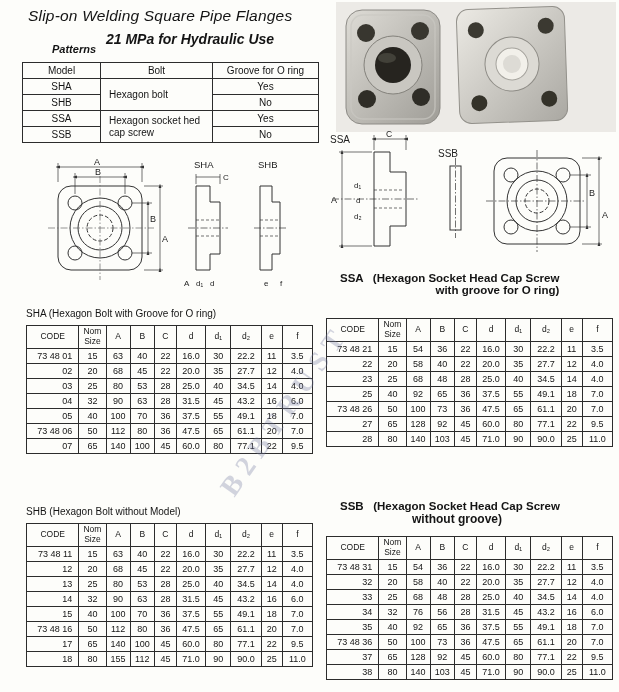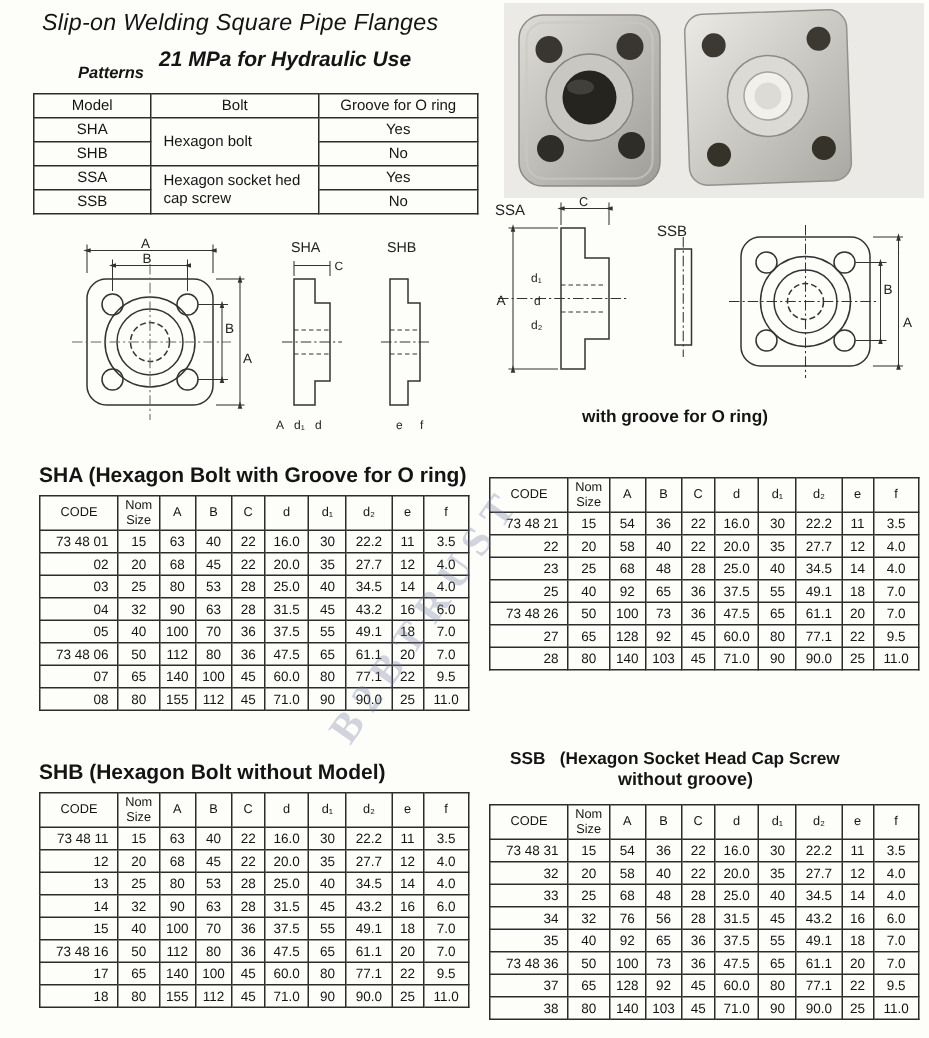"SSA (Hexagon Socket Head Cap" div.cap-line1 { html: none -> <div>SSA (Hexagon Socket Head Cap Screw</div> }
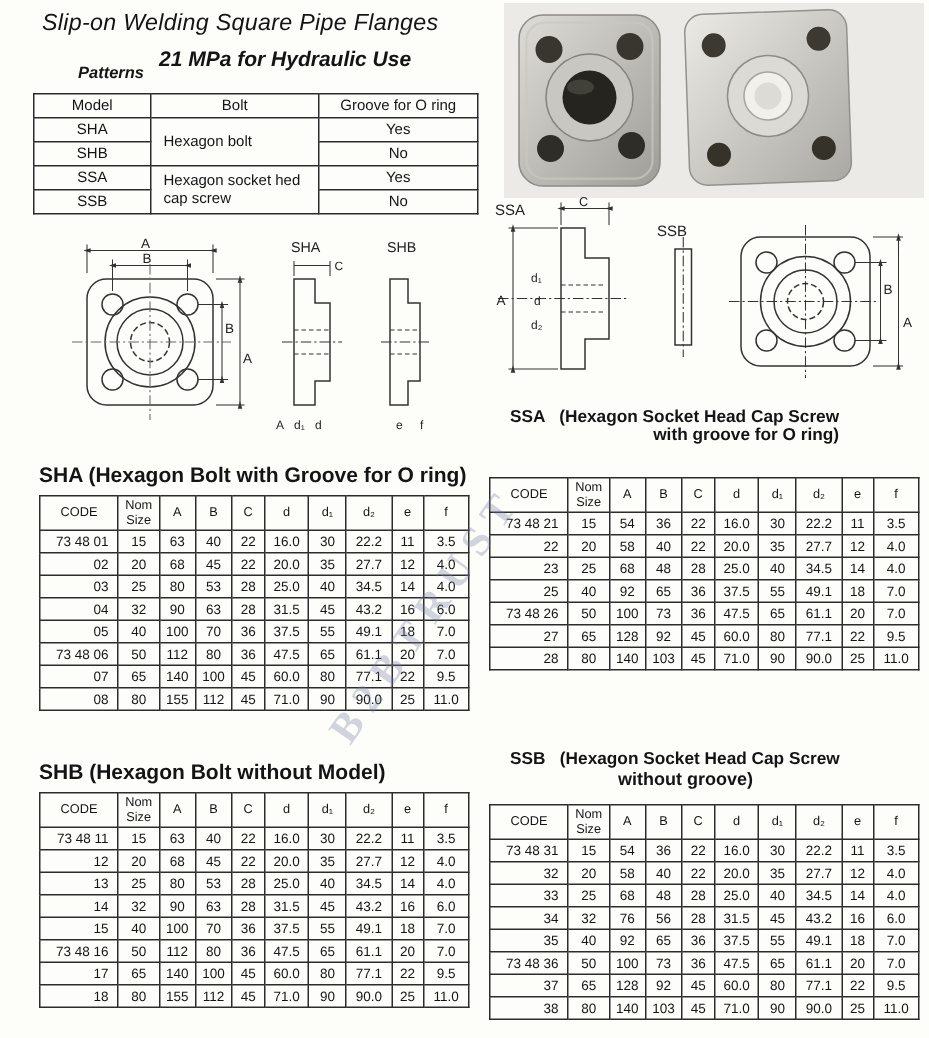"SHA (Hexagon Bolt with Groove" .theading { font-size: 14px -> 10px; font-weight: bold -> normal }
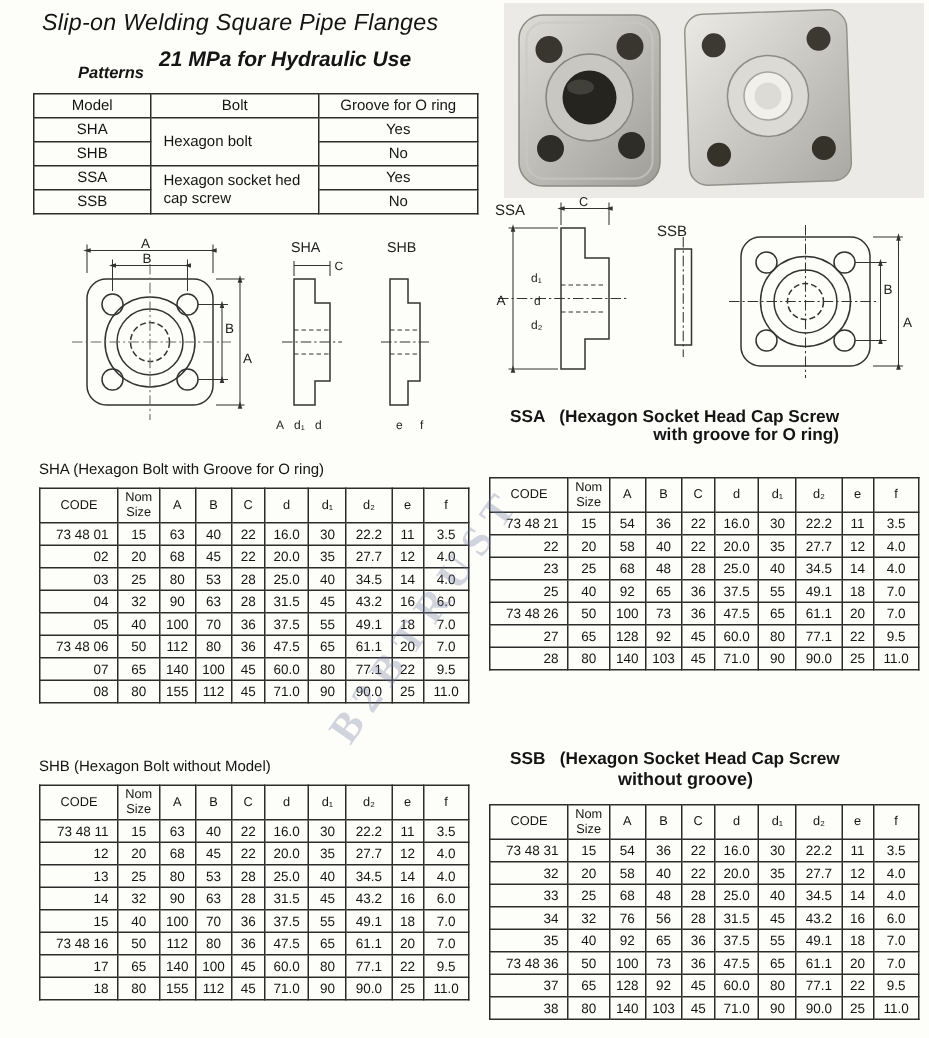"08" tr { html: <tr> <td>08</td> <td>80</td> <td>155</td> <td>112</td> <td>45</td> <td>71.0</td> <td>90</td> <td>90.0</td> <td>25</td> <td>11.0</td> </tr> -> none }
